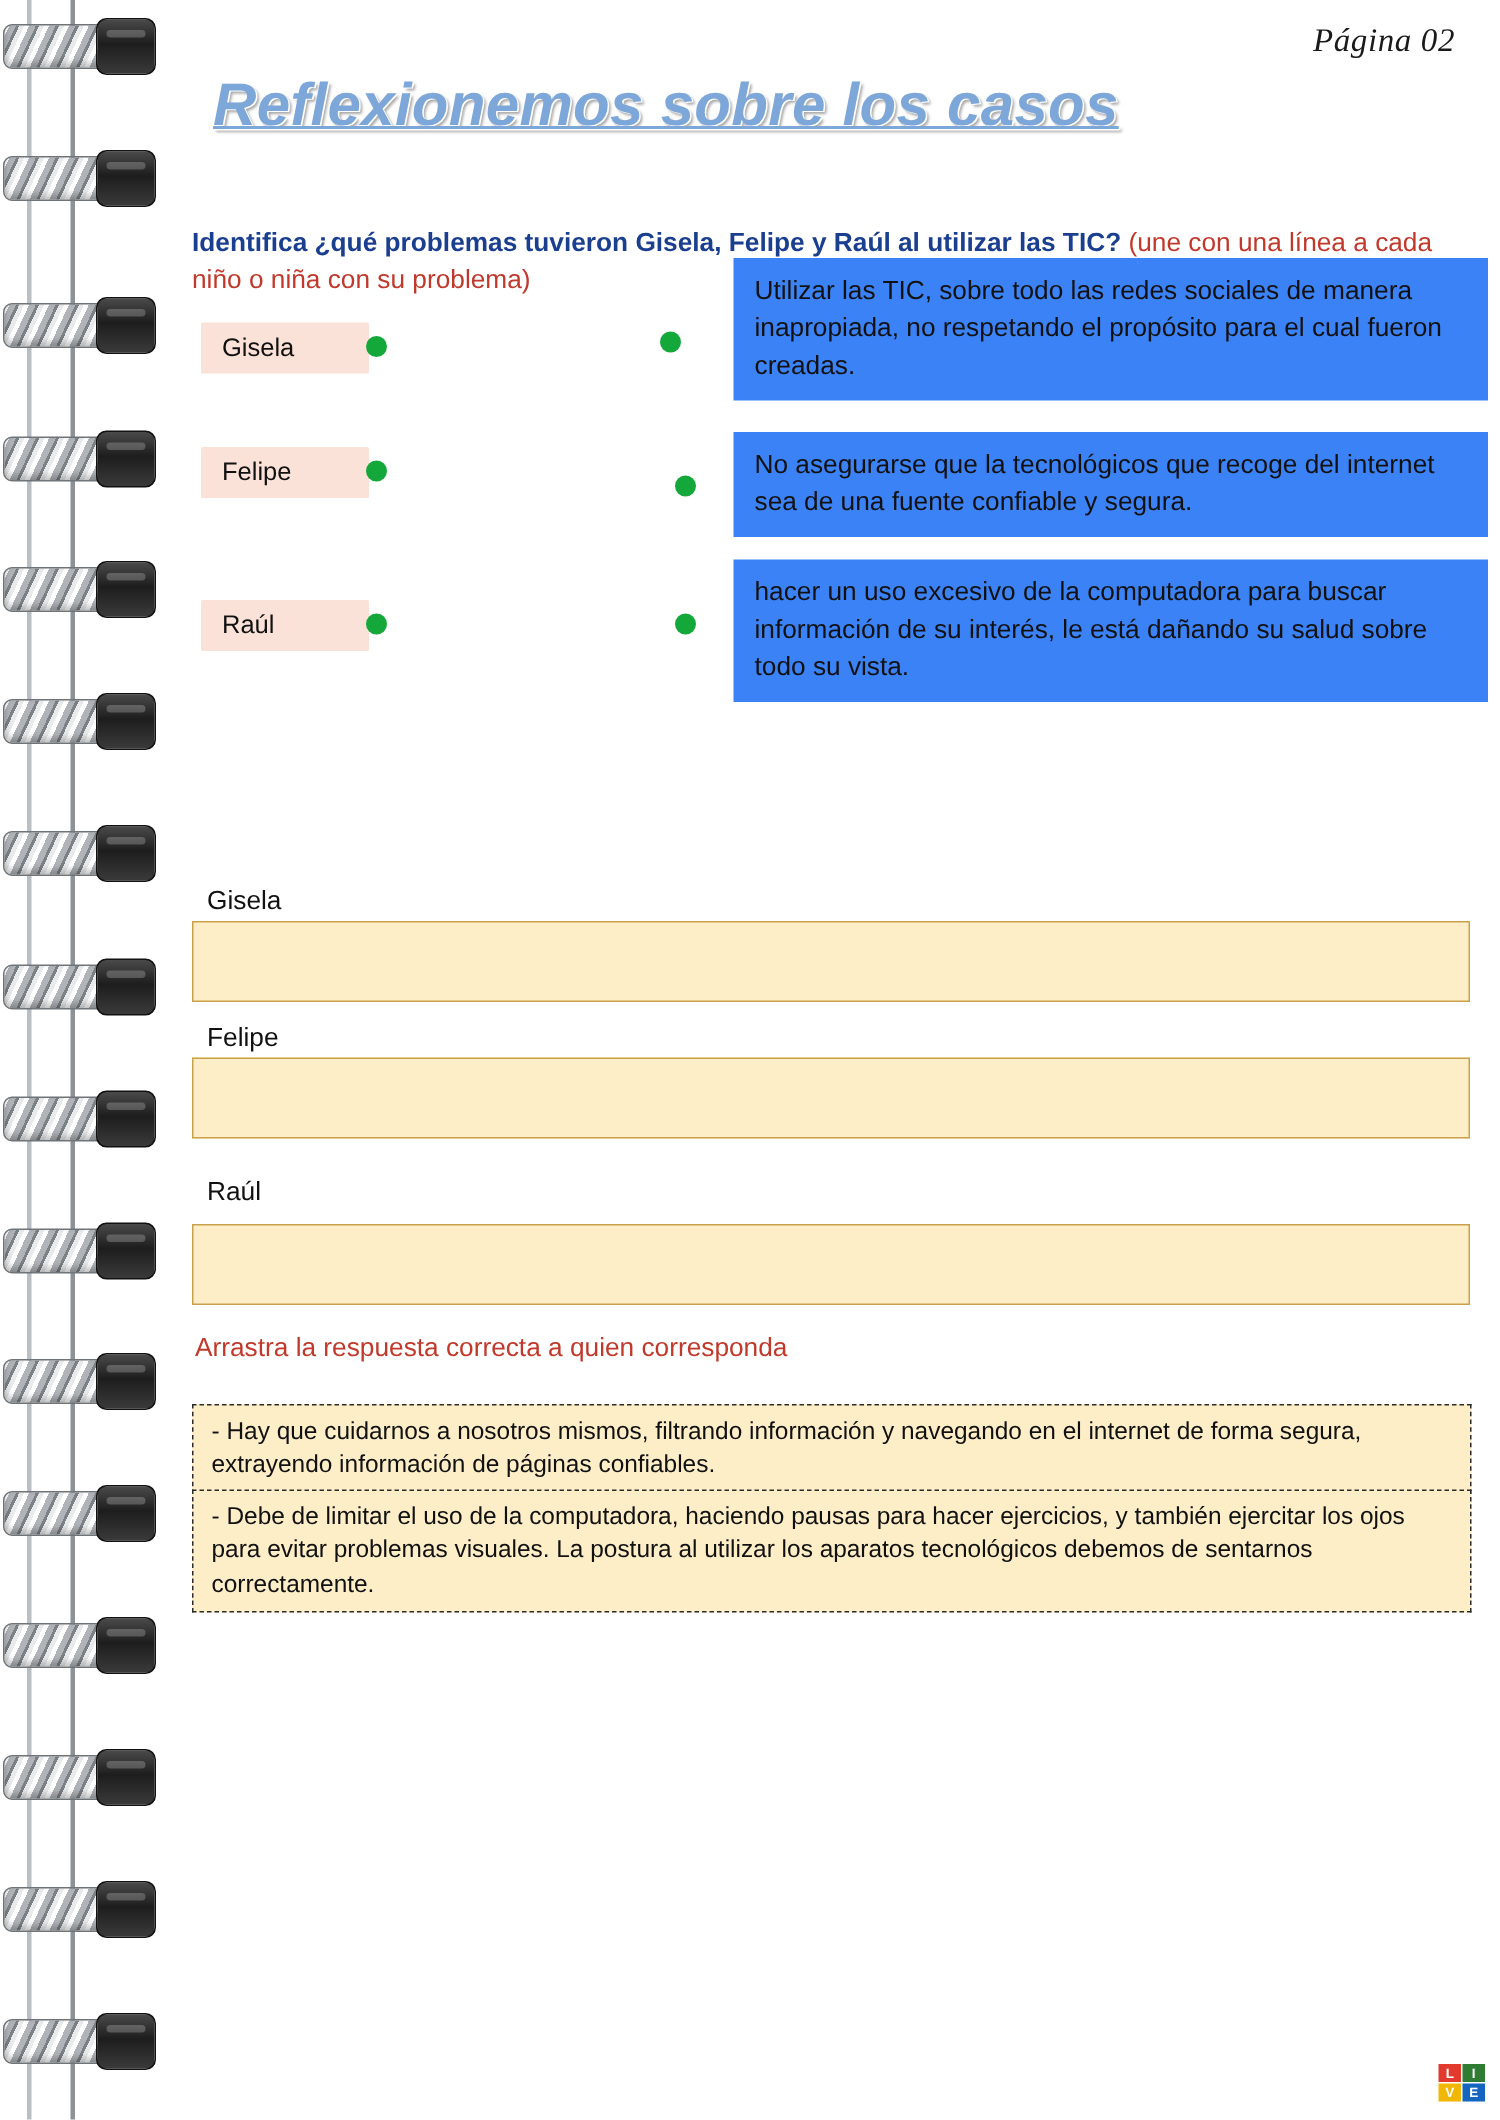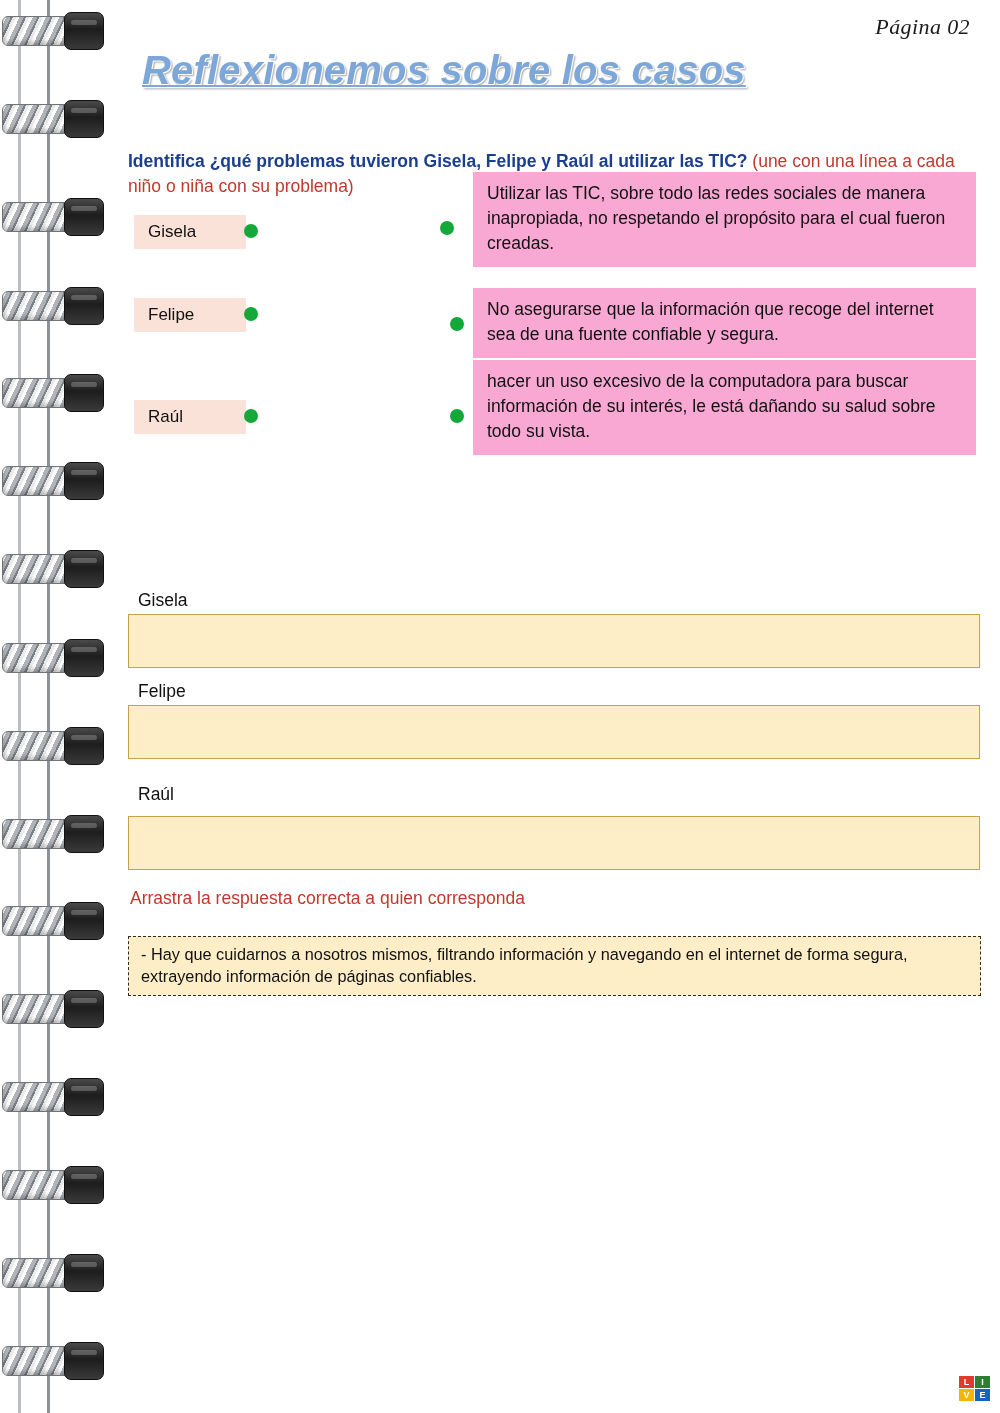"Utilizar las TIC, sobre todo" .ans-box { background: #f9a8d4 -> #3b82f6; margin-left: none -> 16px }
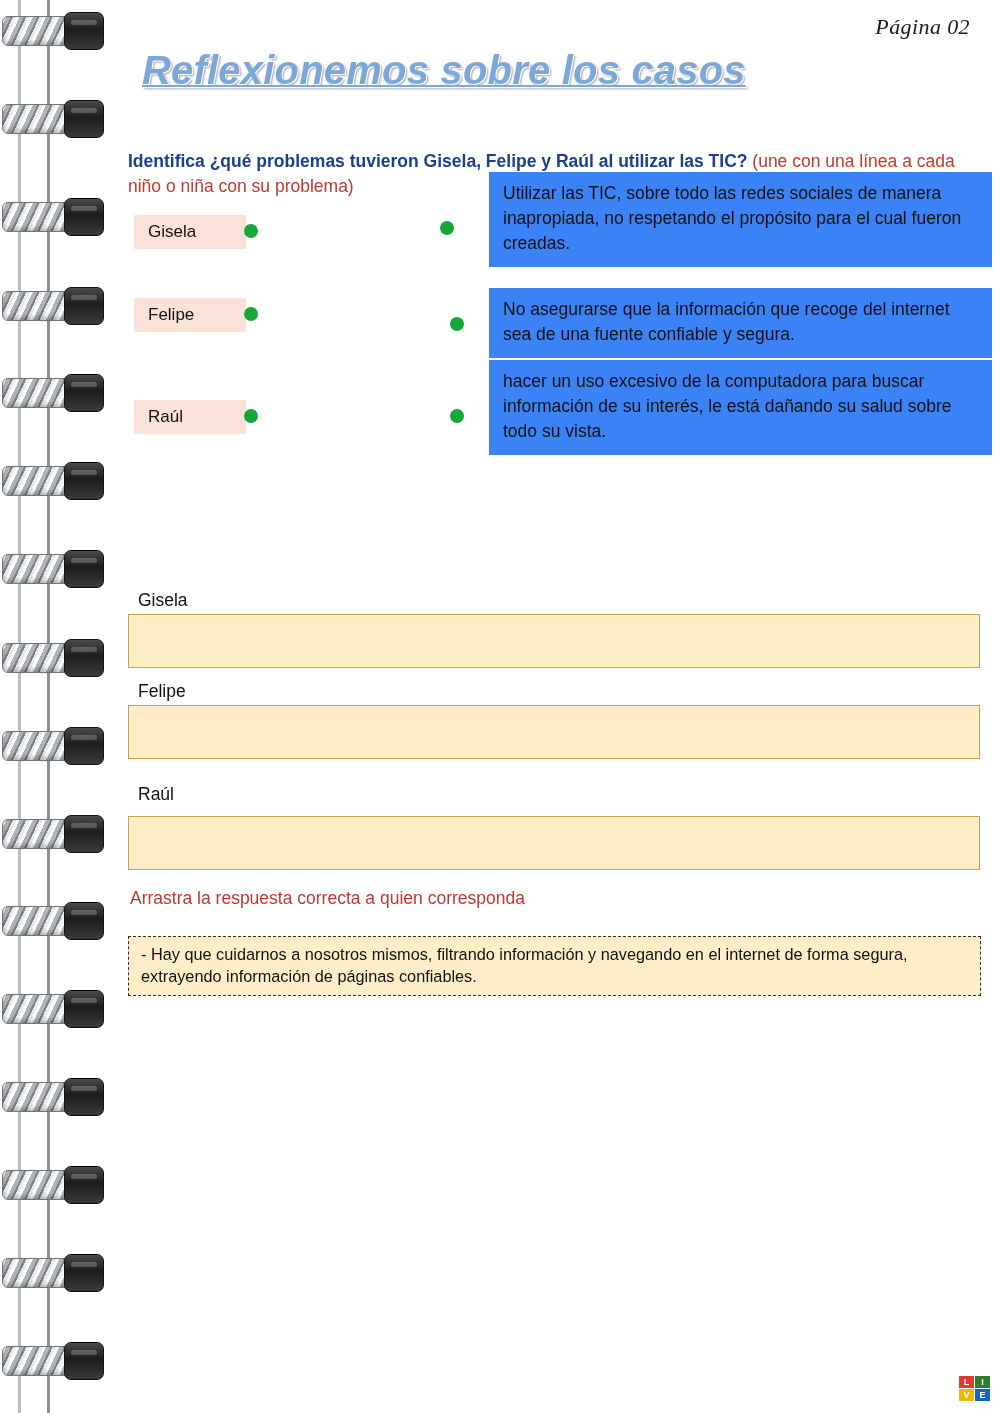"No asegurarse que la información" div.ans-box { text: información -> tecnológicos }
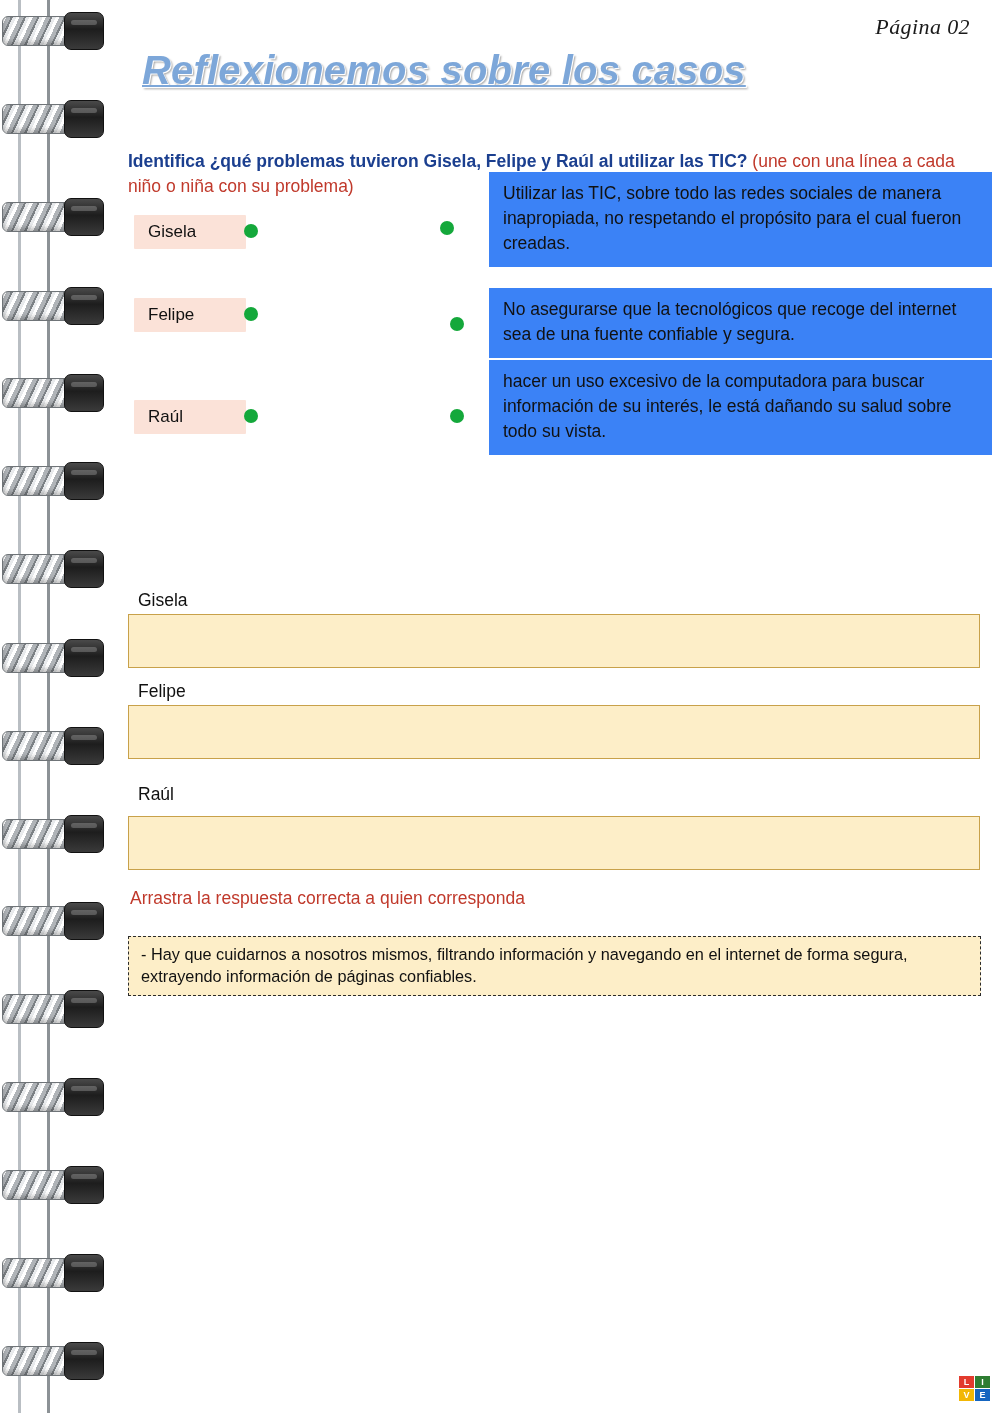"hacer un uso excesivo de" div.ans-box { top: 360px -> 373px }
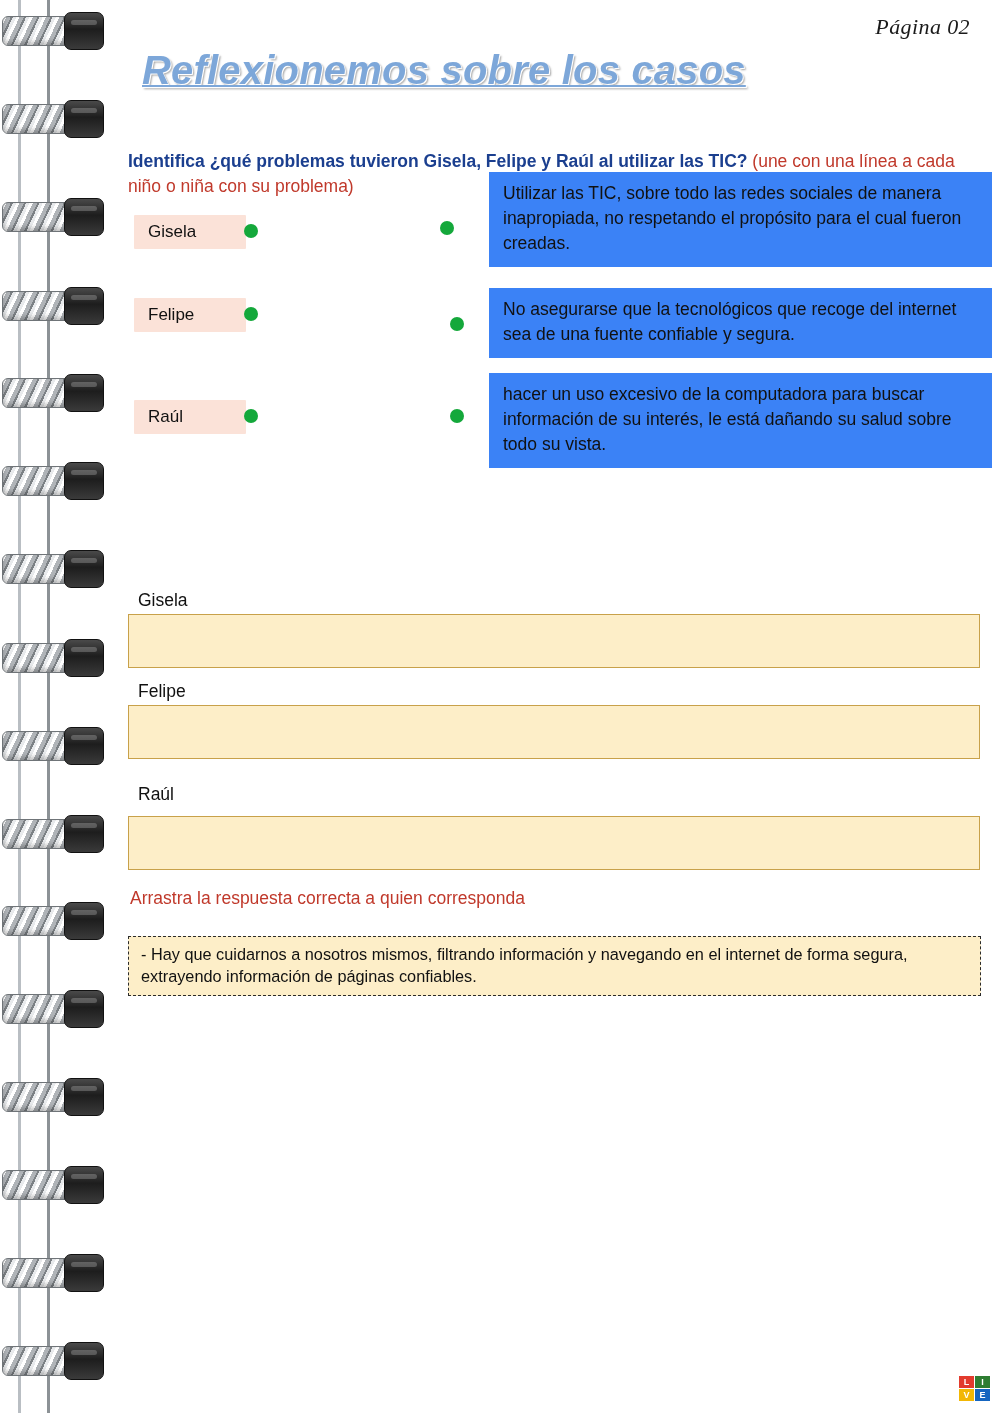"- Debe de limitar el" div.drag-item { html: none -> <div>- Debe de limitar el uso de la computadora, haciendo pausas para hacer ejercicios, y también ejercitar los ojos para evitar problemas visuales. La postura al utilizar los aparatos tecnológicos debemos de sentarnos correctamente.</div> }
